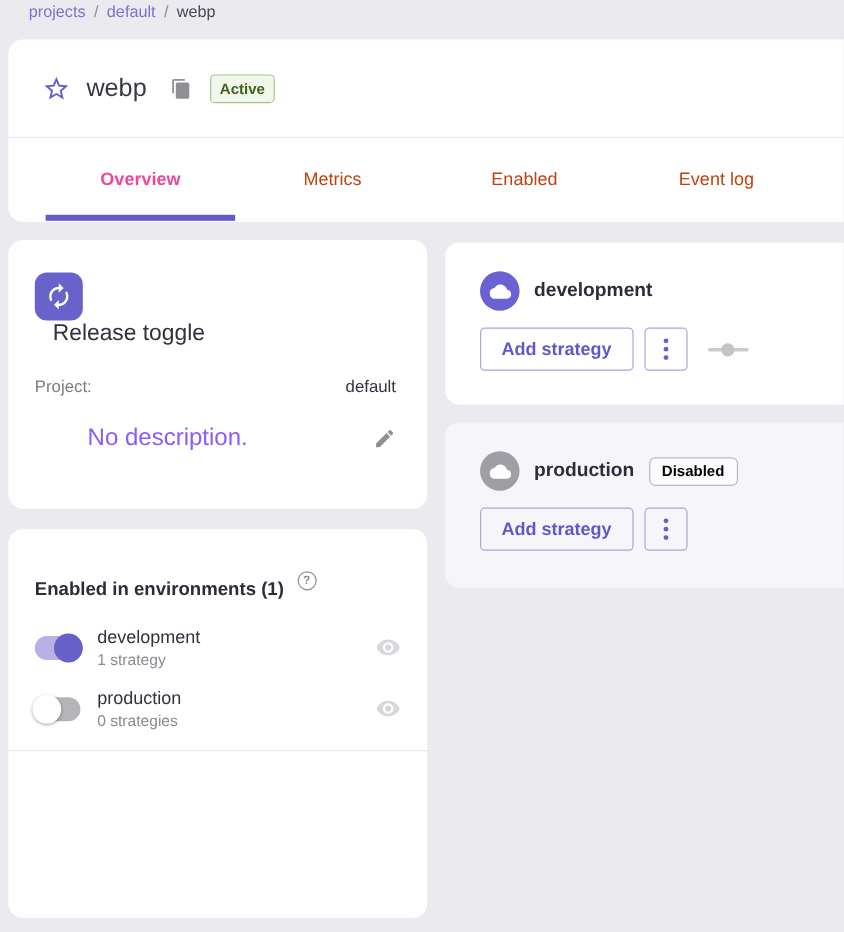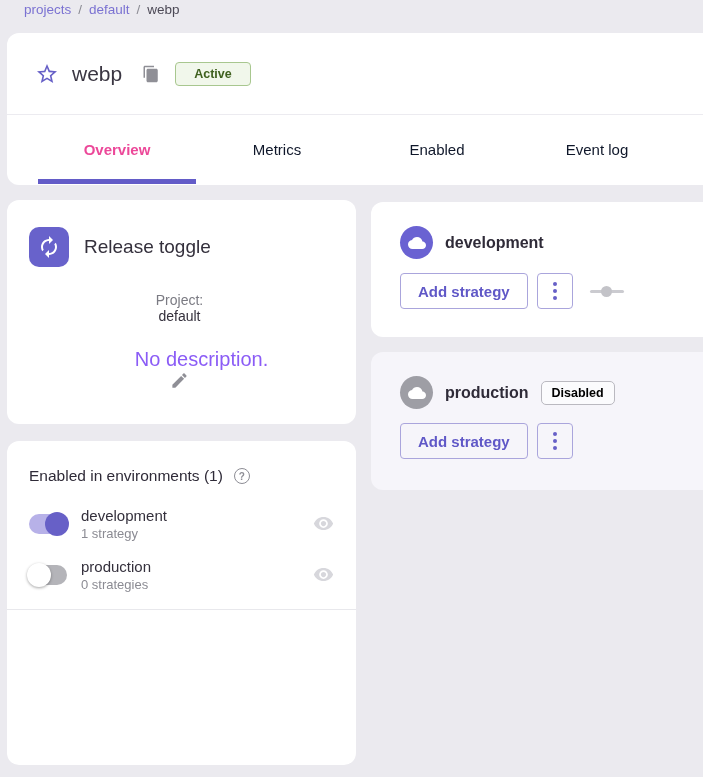"Active" .status-badge { padding: 4px 18px -> 4px 7px }
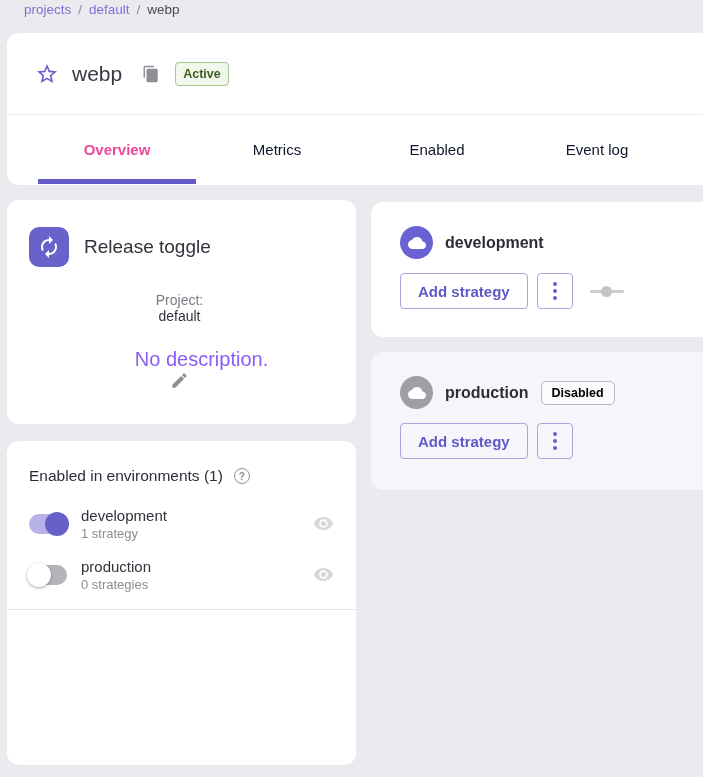"Metrics" .tab { color: #0f172a -> #c2410c }
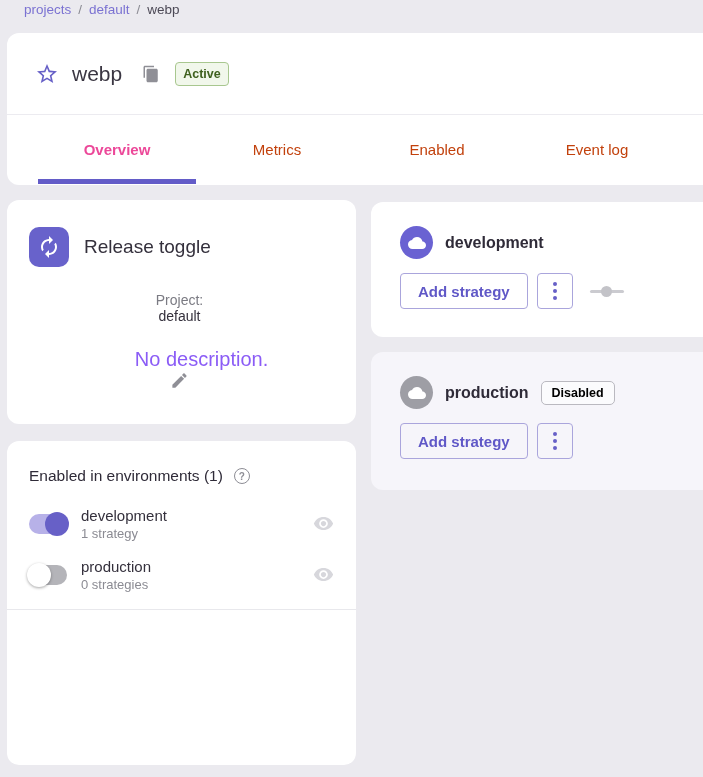"Release toggle" .type-row { align-items: center -> flex-start; flex-direction: none -> column }
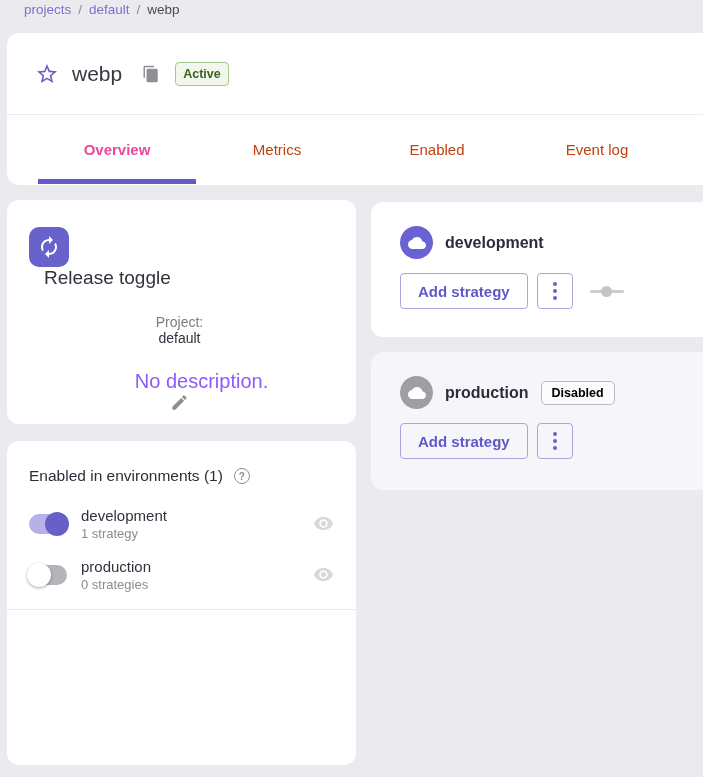"Project:" .kv-row { flex-direction: column -> none }
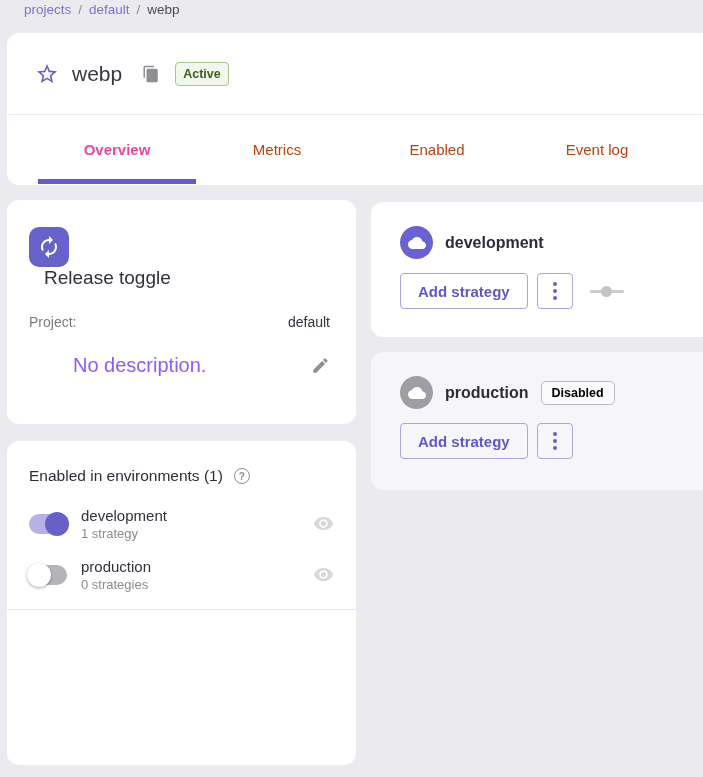"Enabled in environments (1)" .env-title { font-weight: 400 -> 700; margin-top: none -> 16px }
